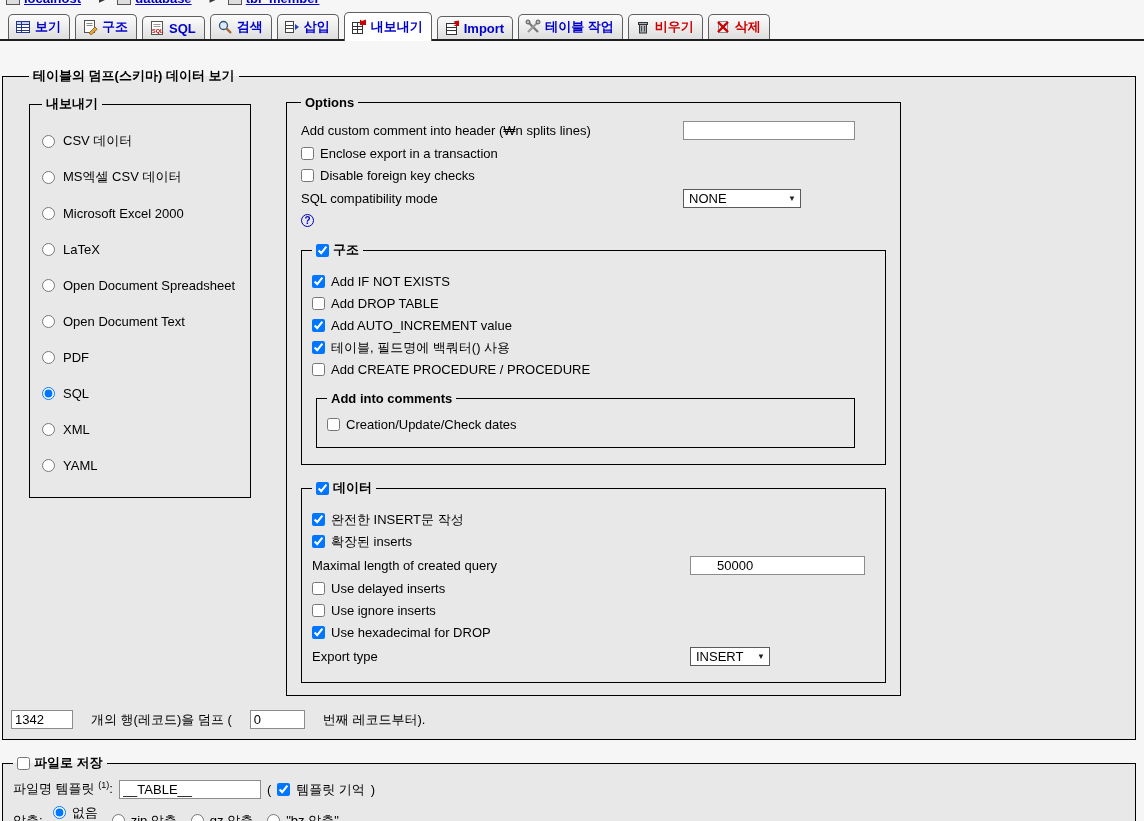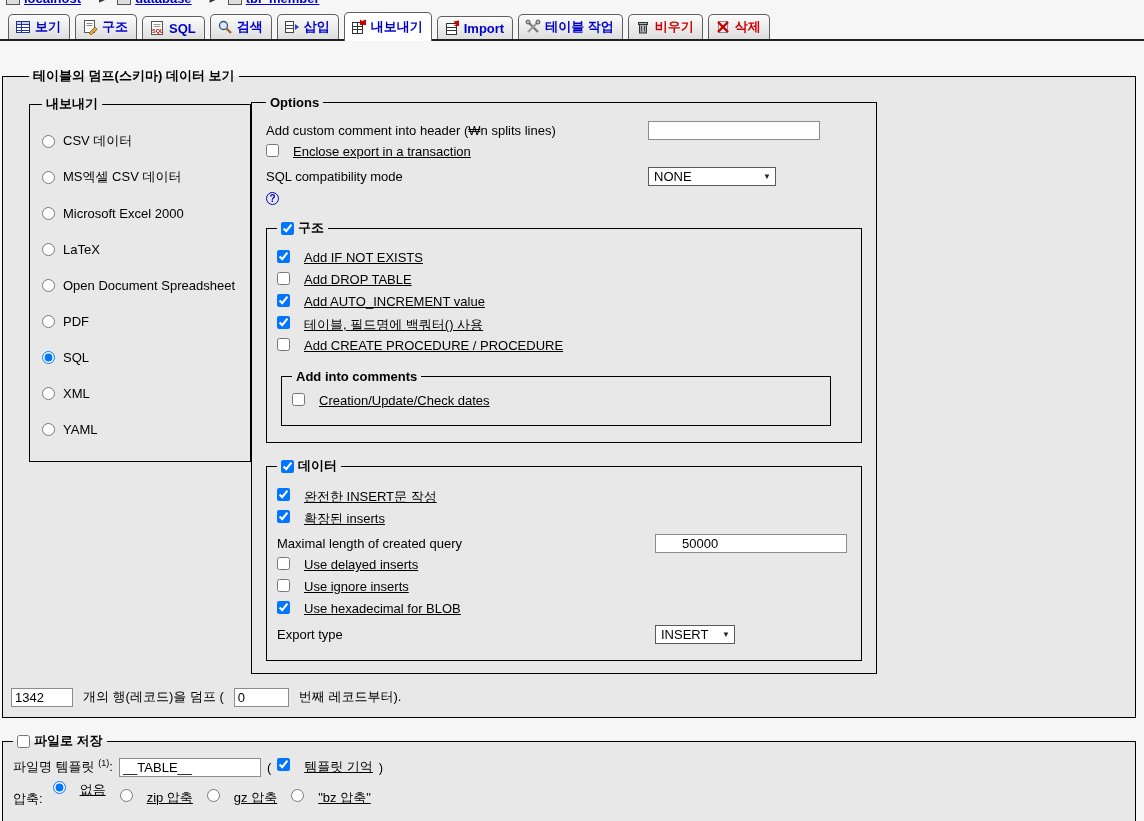"Options" #options-fs { margin-left: none -> 35px }
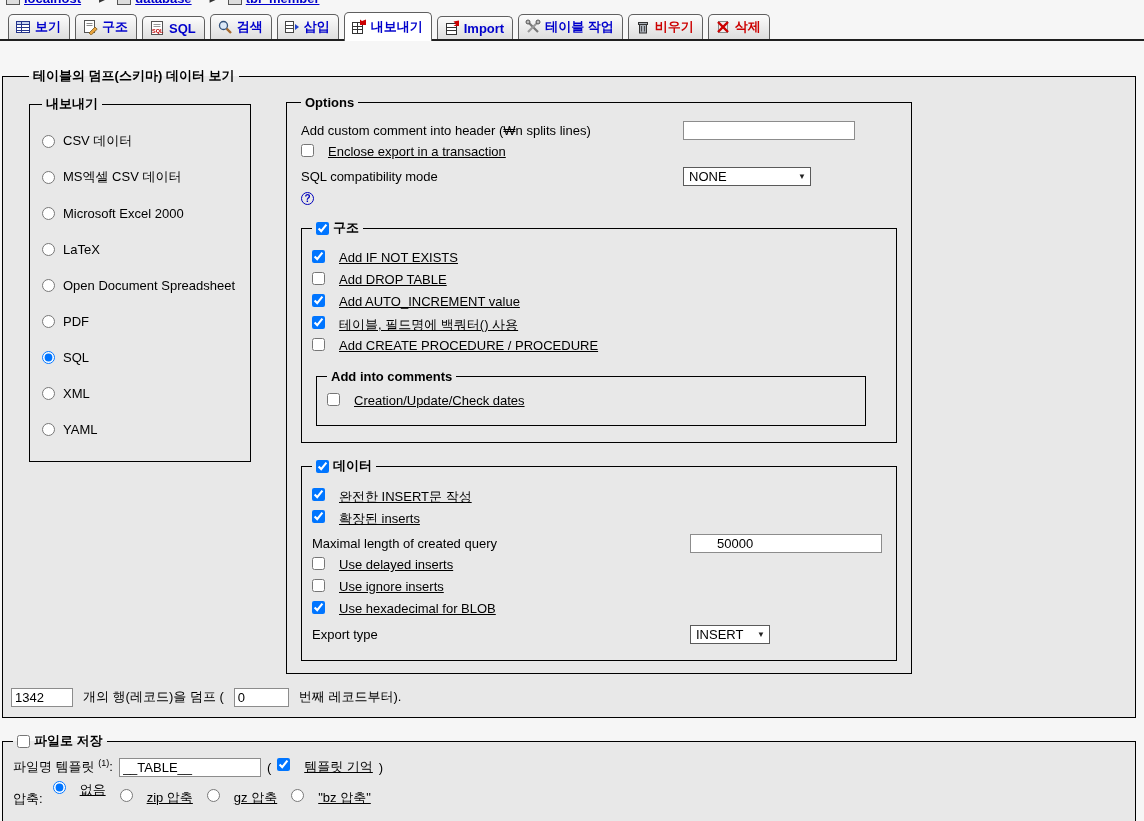"Enclose export in a transaction" .cb-row { align-items: flex-start -> center; gap: 14px -> 6px; text-decoration: underline -> none }
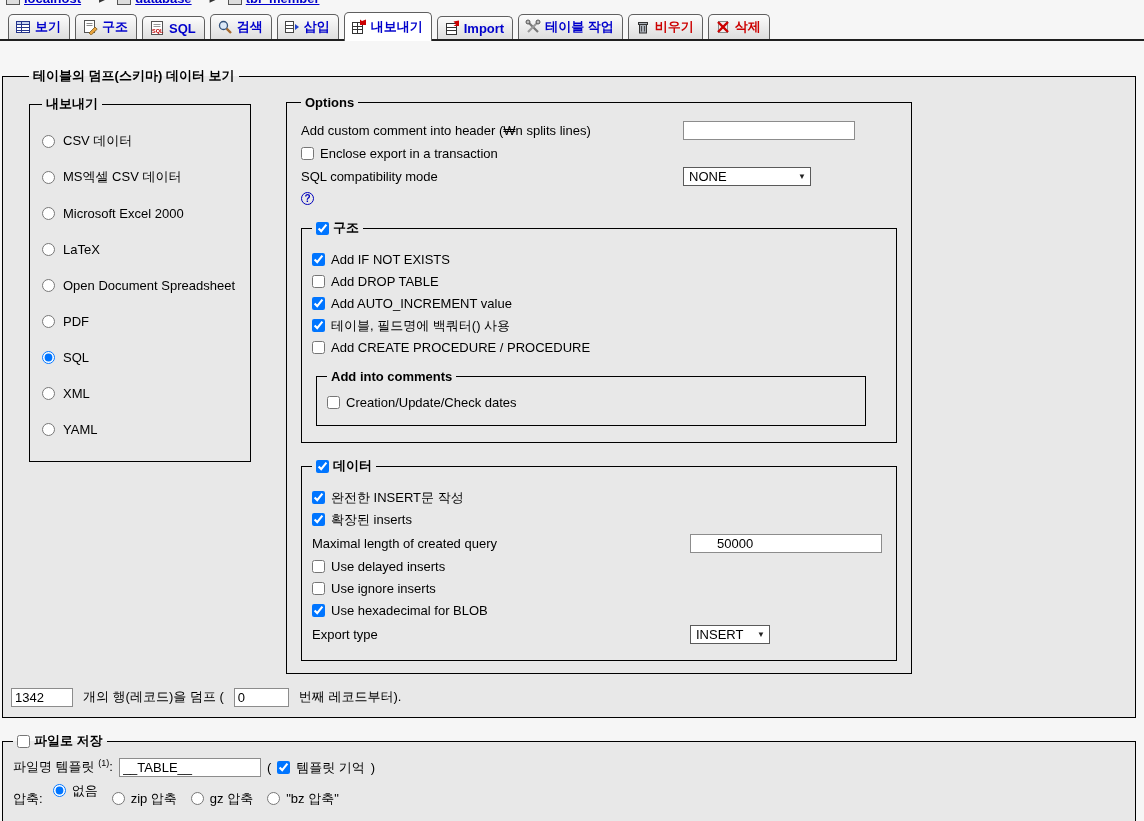"Disable foreign key checks" label.cb-row { html: none -> <label> <input> <span>Disable foreign key checks</span> </label> }
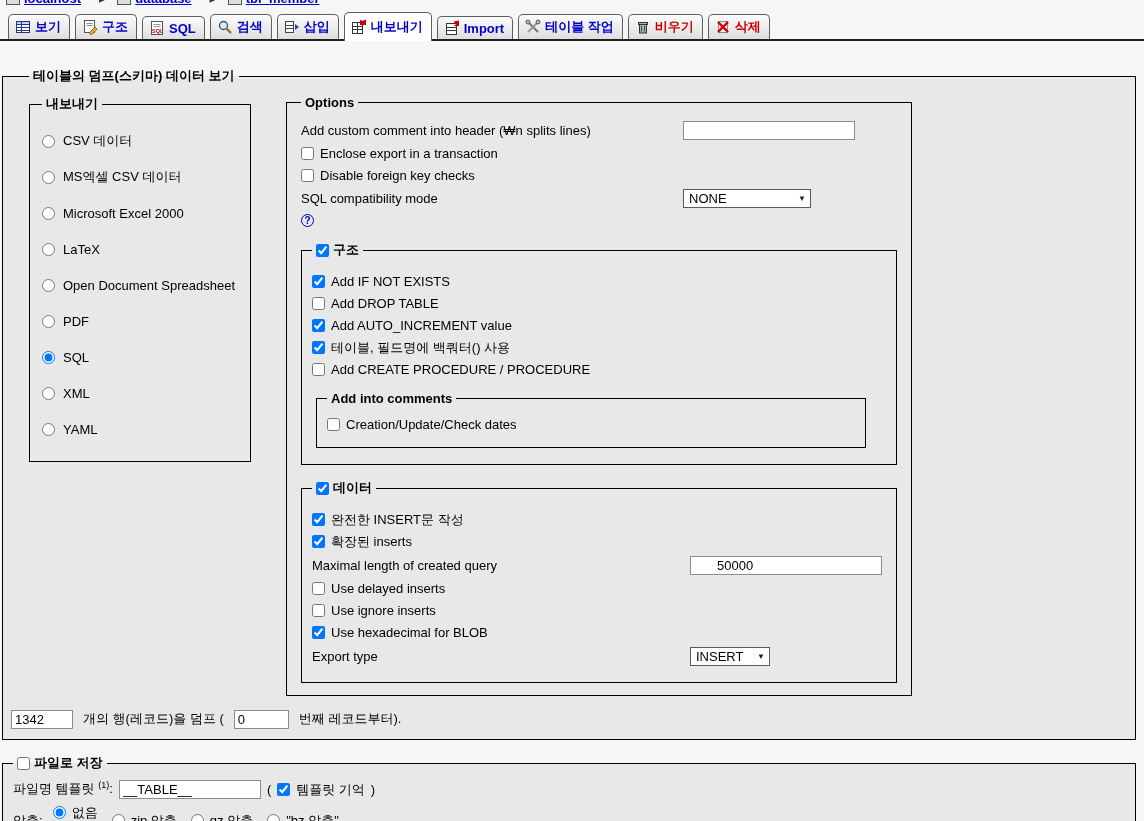"NONE" div.selectbox { width: 128px -> 118px }
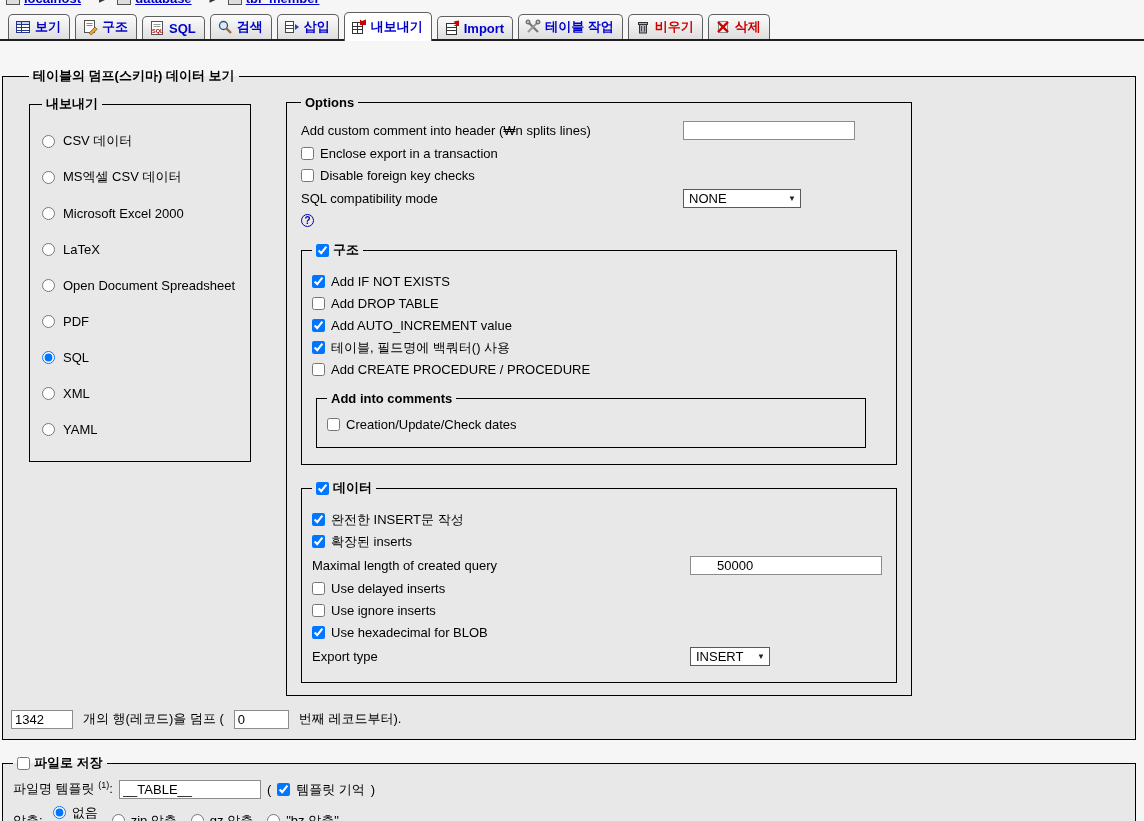"Open Document Text" label.fmt-row { html: none -> <label> <input> <span>Open Document Text</span> </label> }
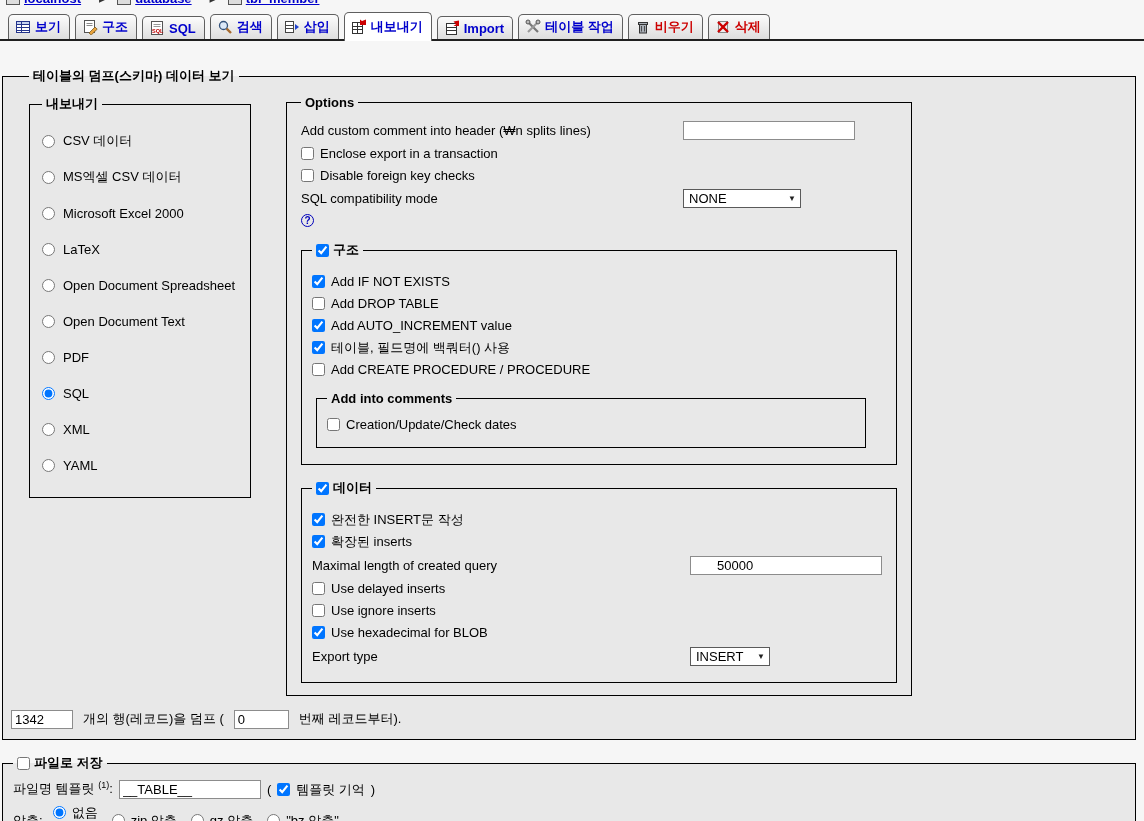"50000" input { width: 192px -> 175px }
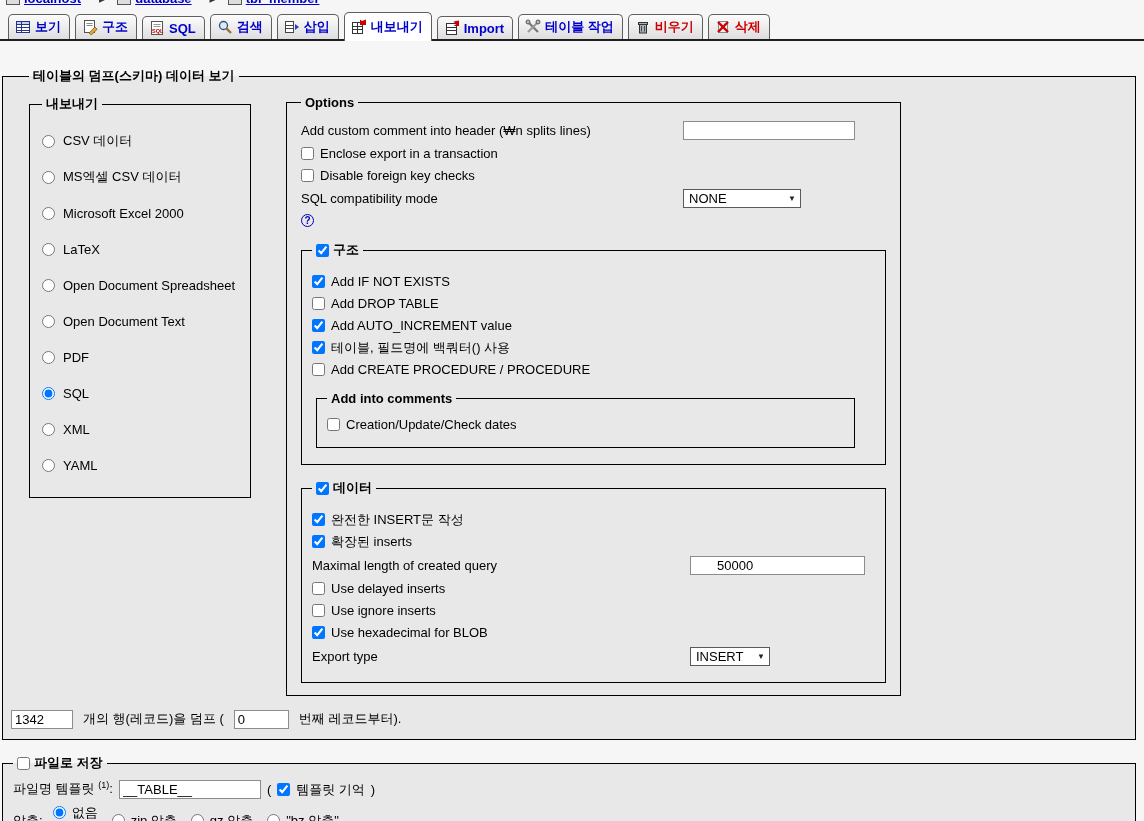"Use hexadecimal for BLOB" span.txt { text: BLOB -> DROP }
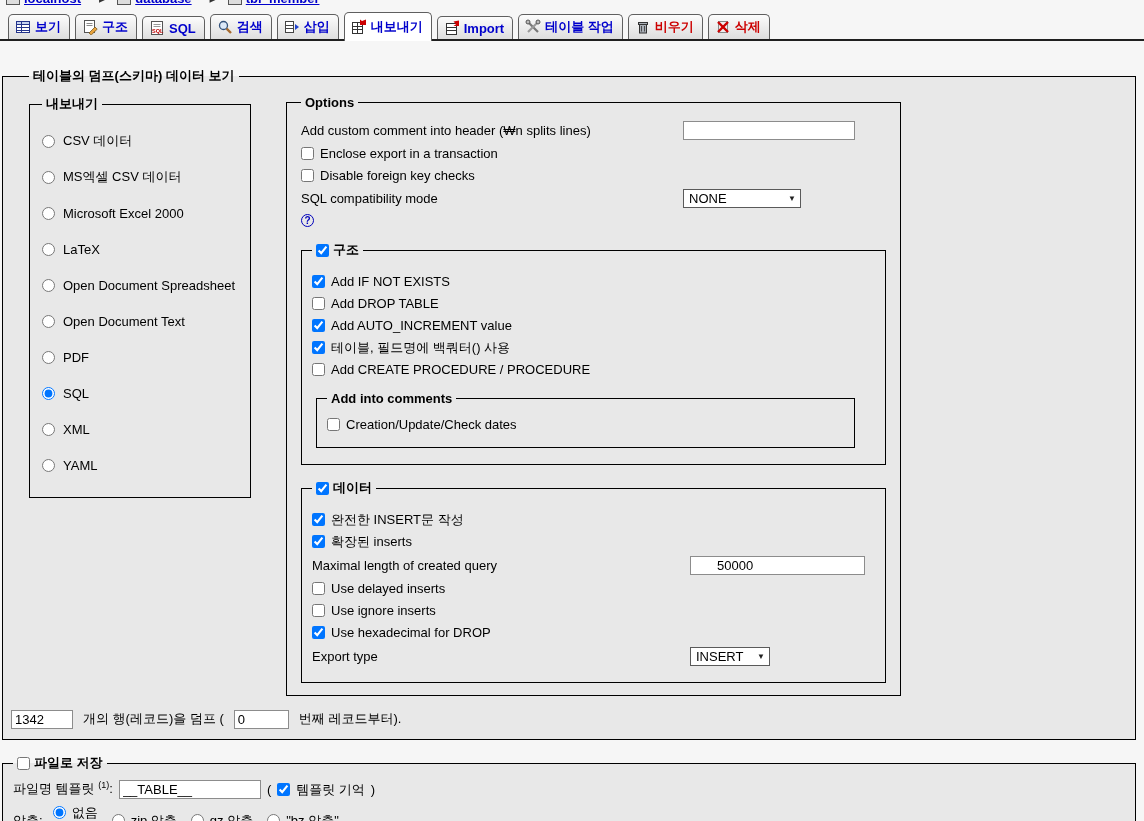"1342" .dump-row { align-items: flex-start -> center; gap: 10px -> 18px }
